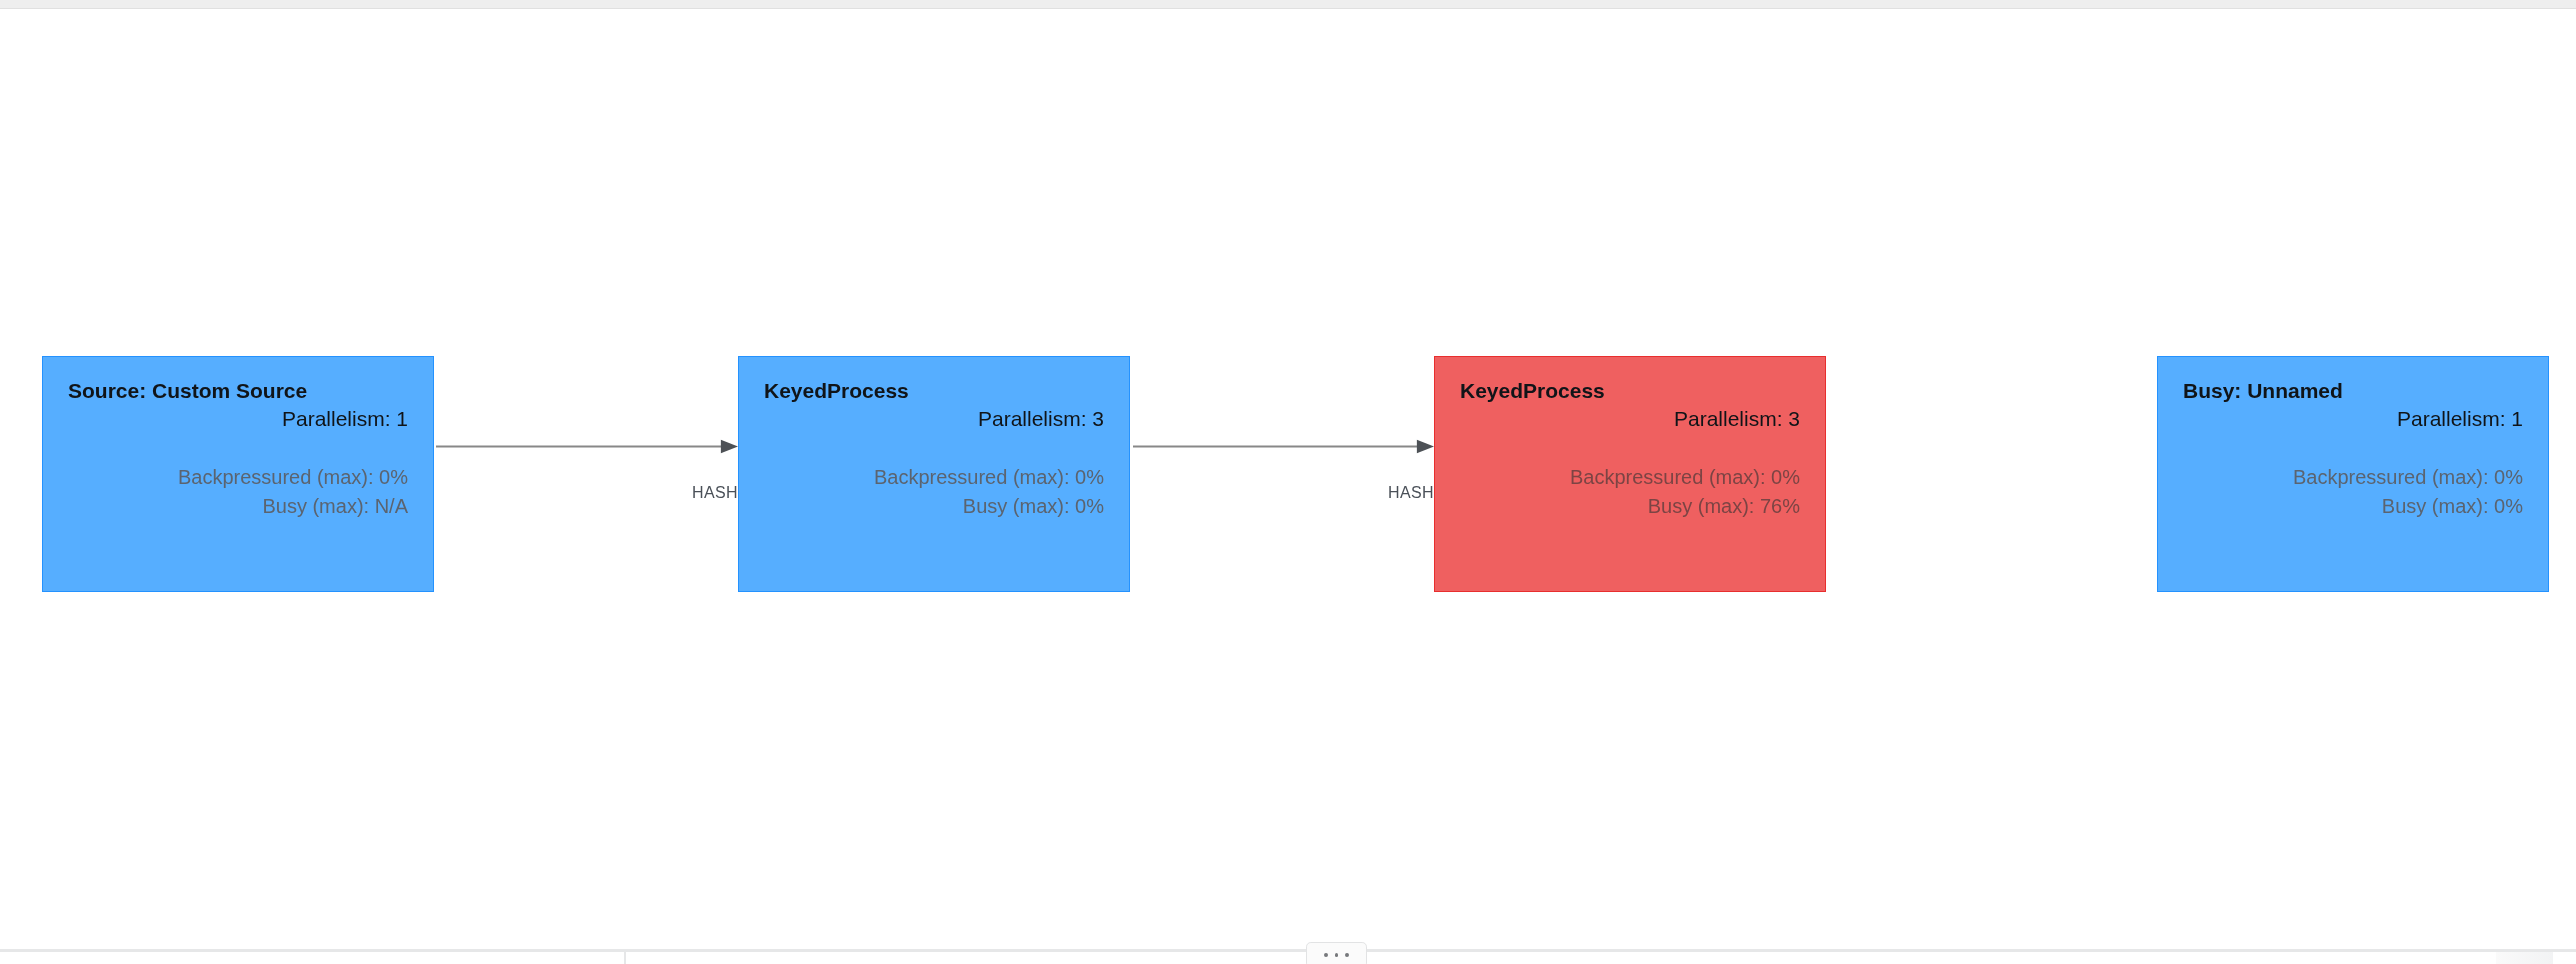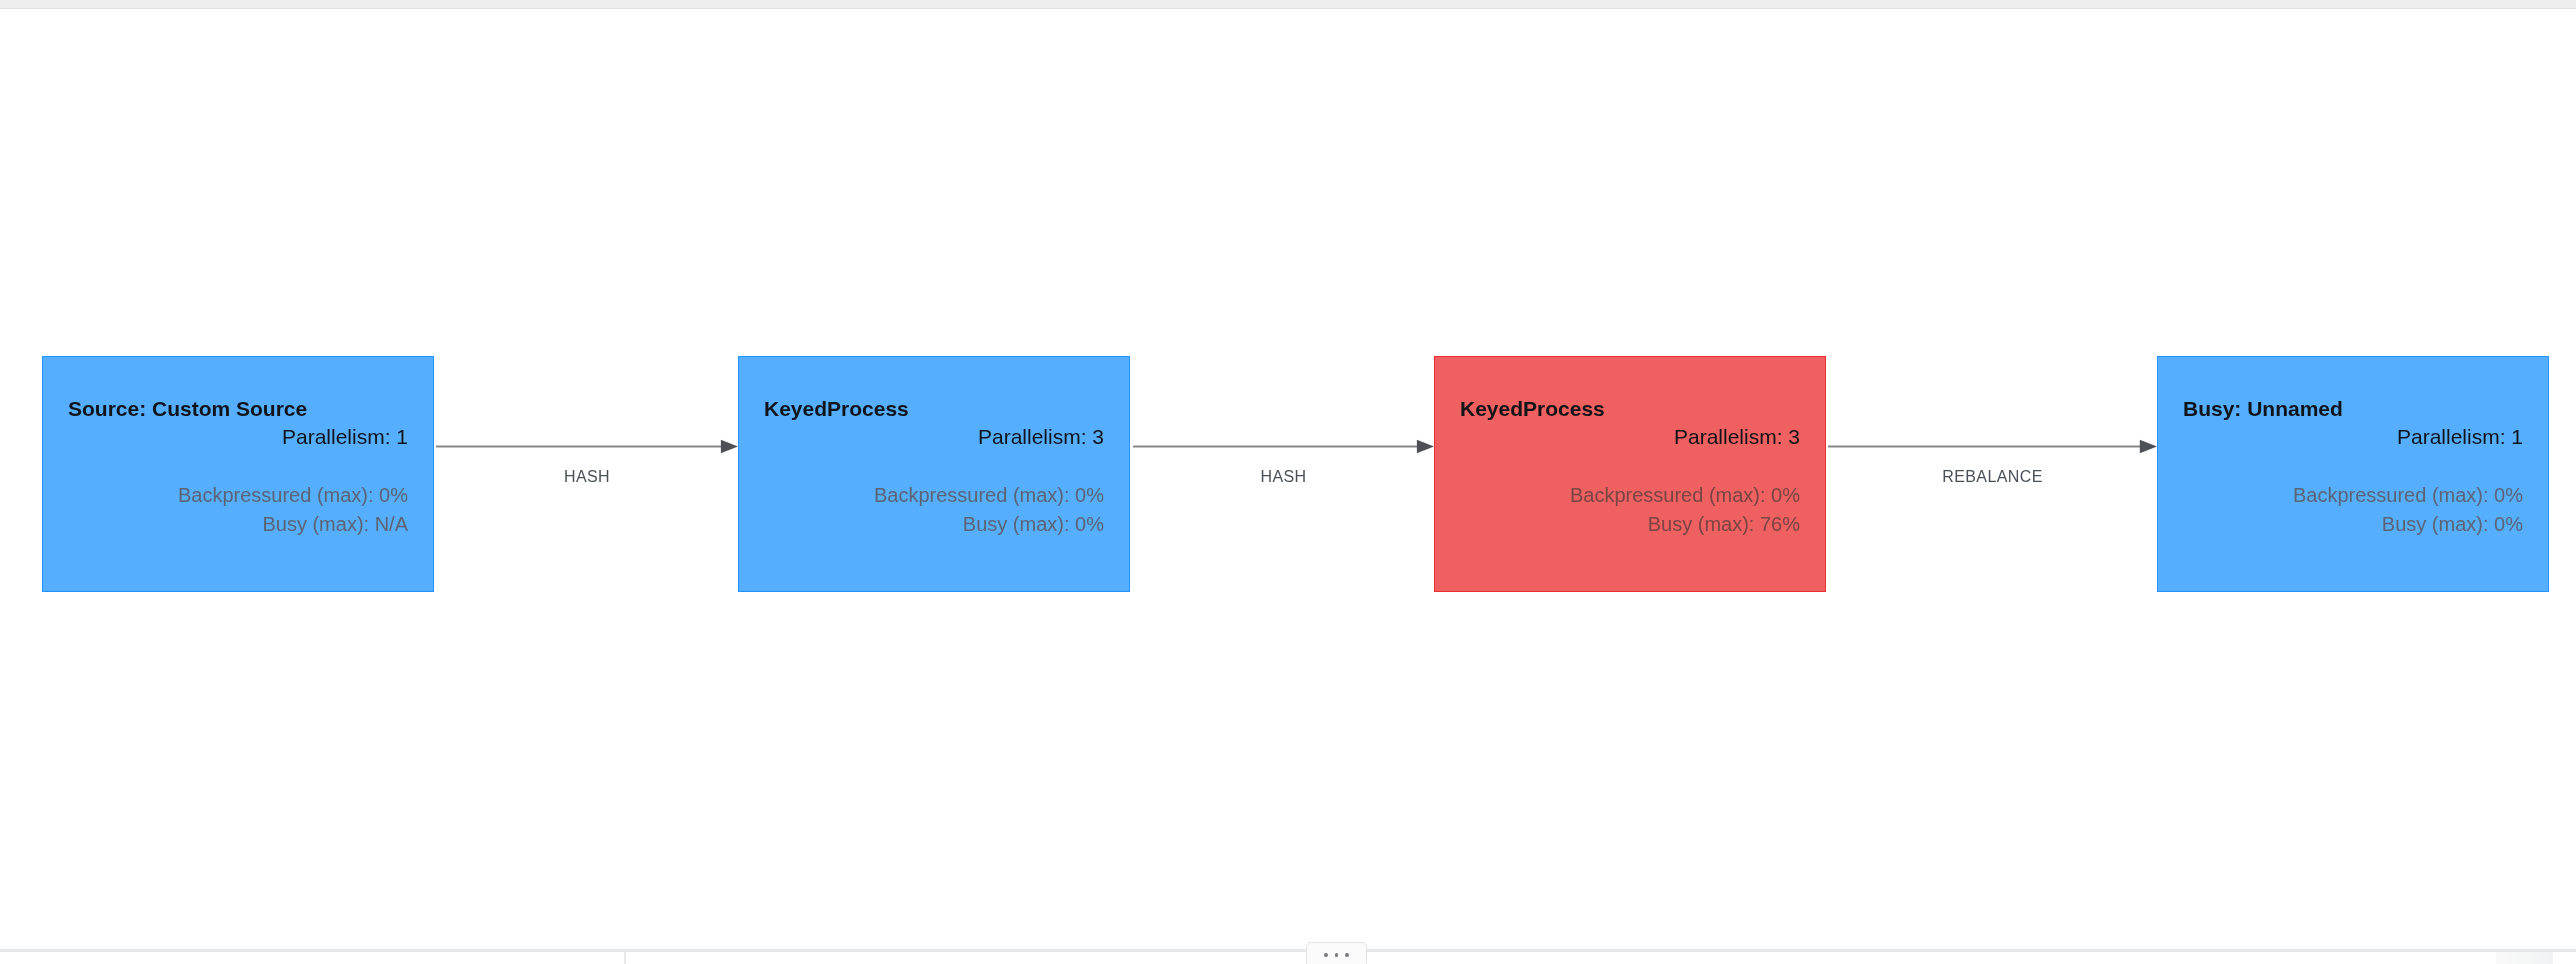"Source: Custom Source" .jobgraph-node { padding: 39px 25px 0 25px -> 21px 25px 0 25px }
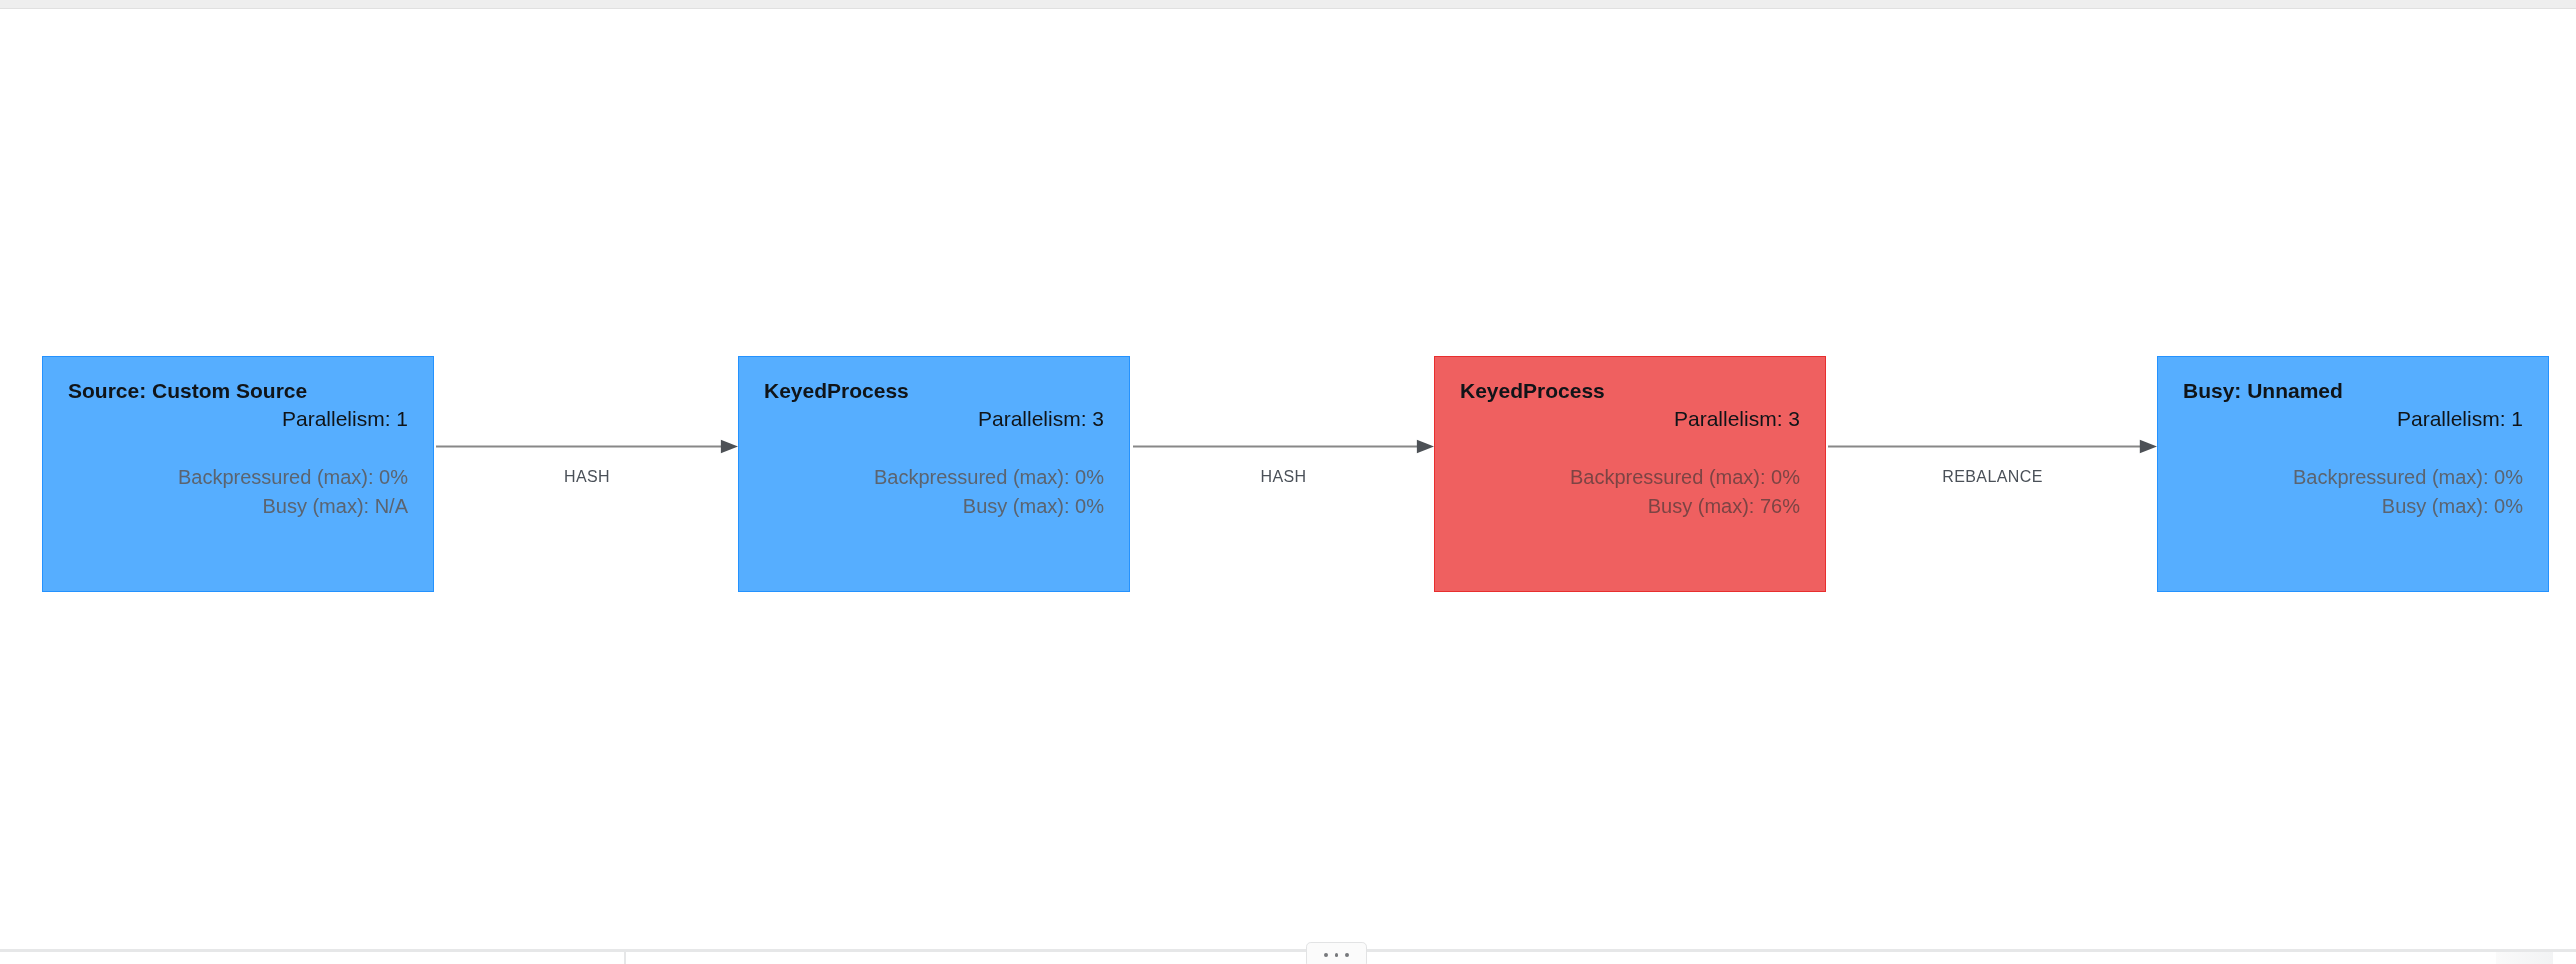"HASH" .edge-label { text-align: center -> right; top: 36px -> 52px }
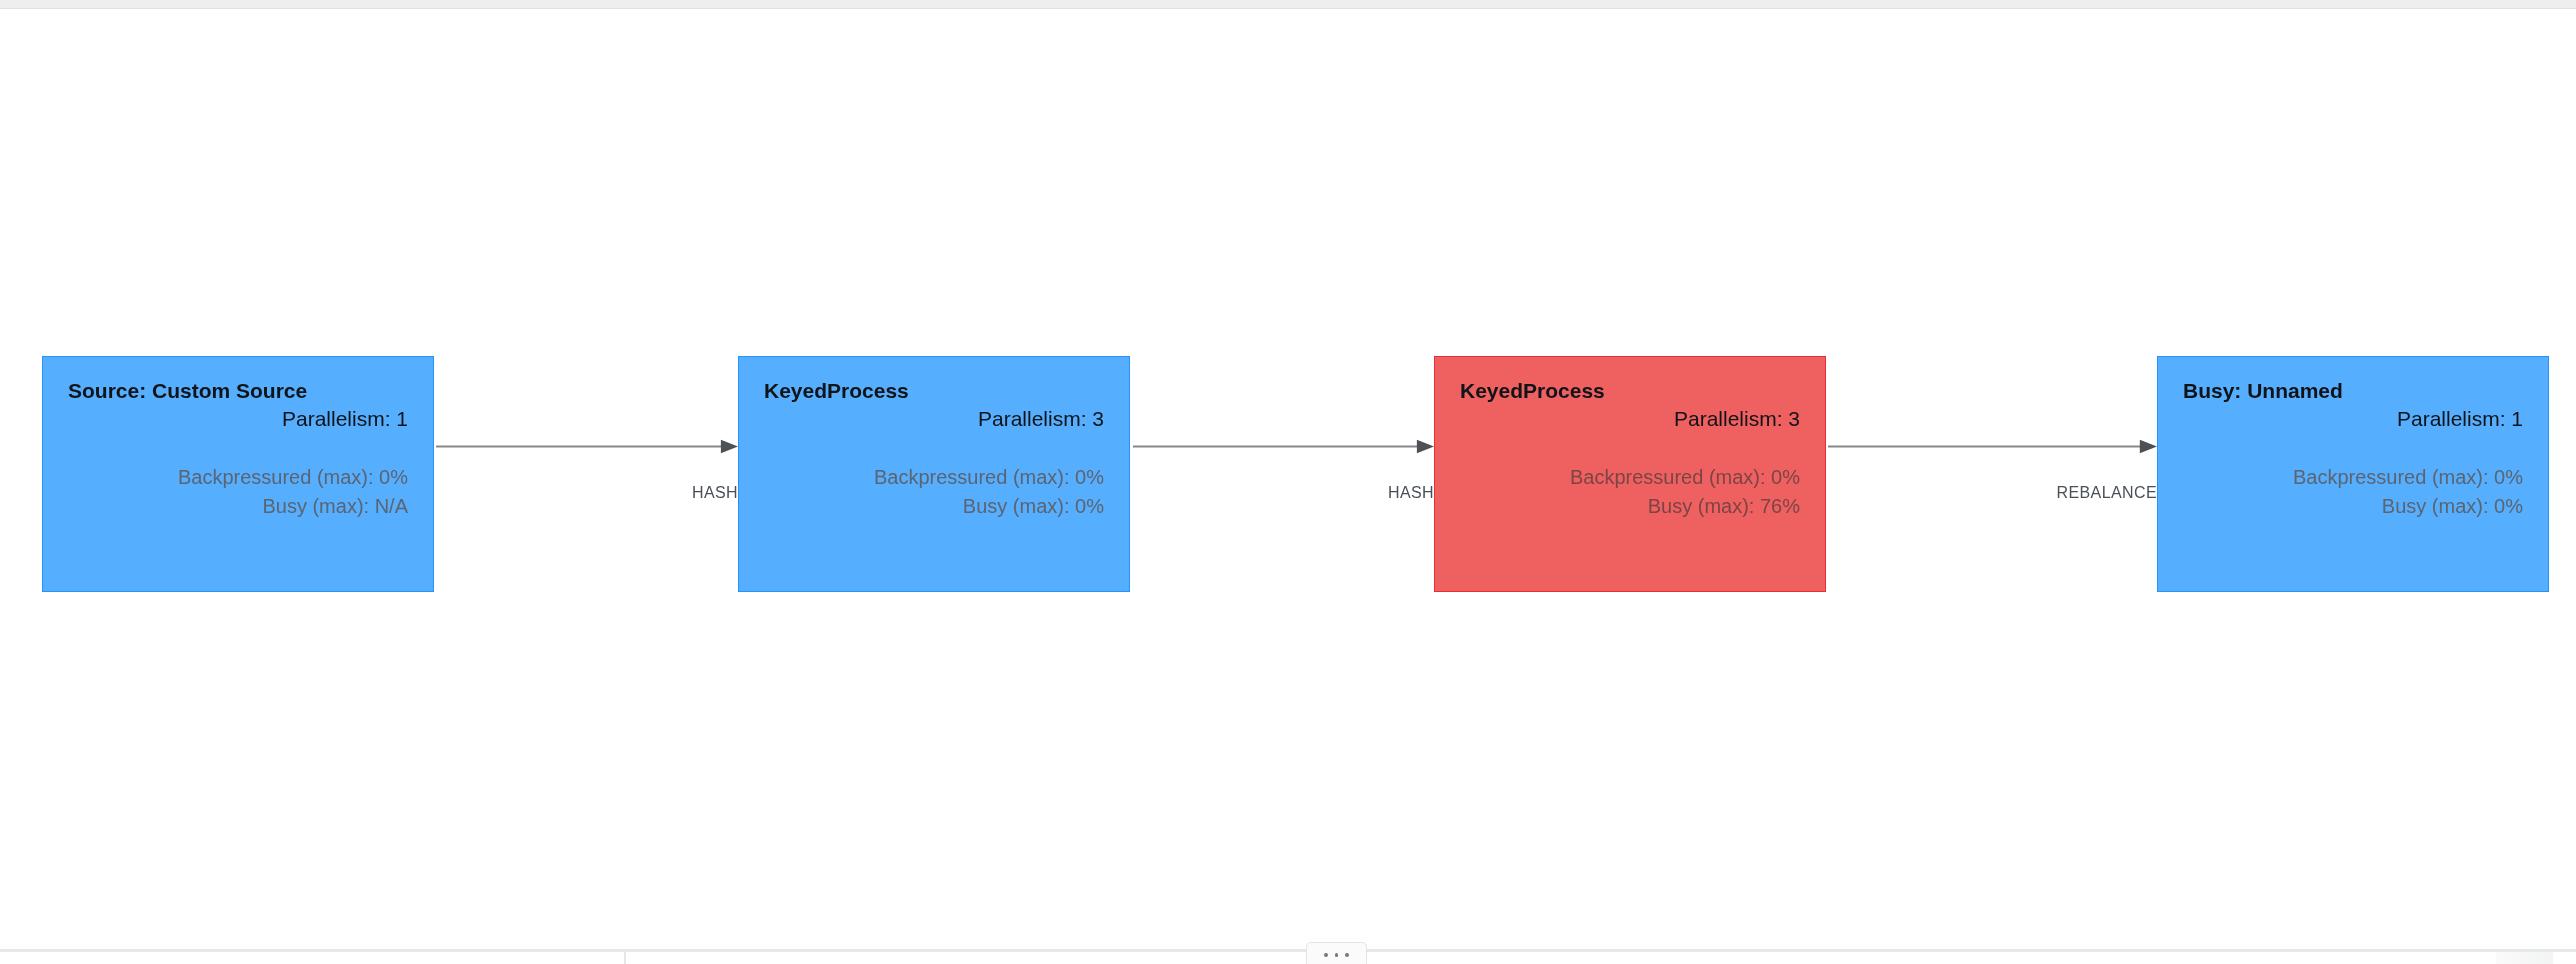"REBALANCE" div.jobgraph-edge { html: <div> <svg> <line></line> <polygon></polygon> </svg> <div>REBALANCE</div> </div> -> none }
